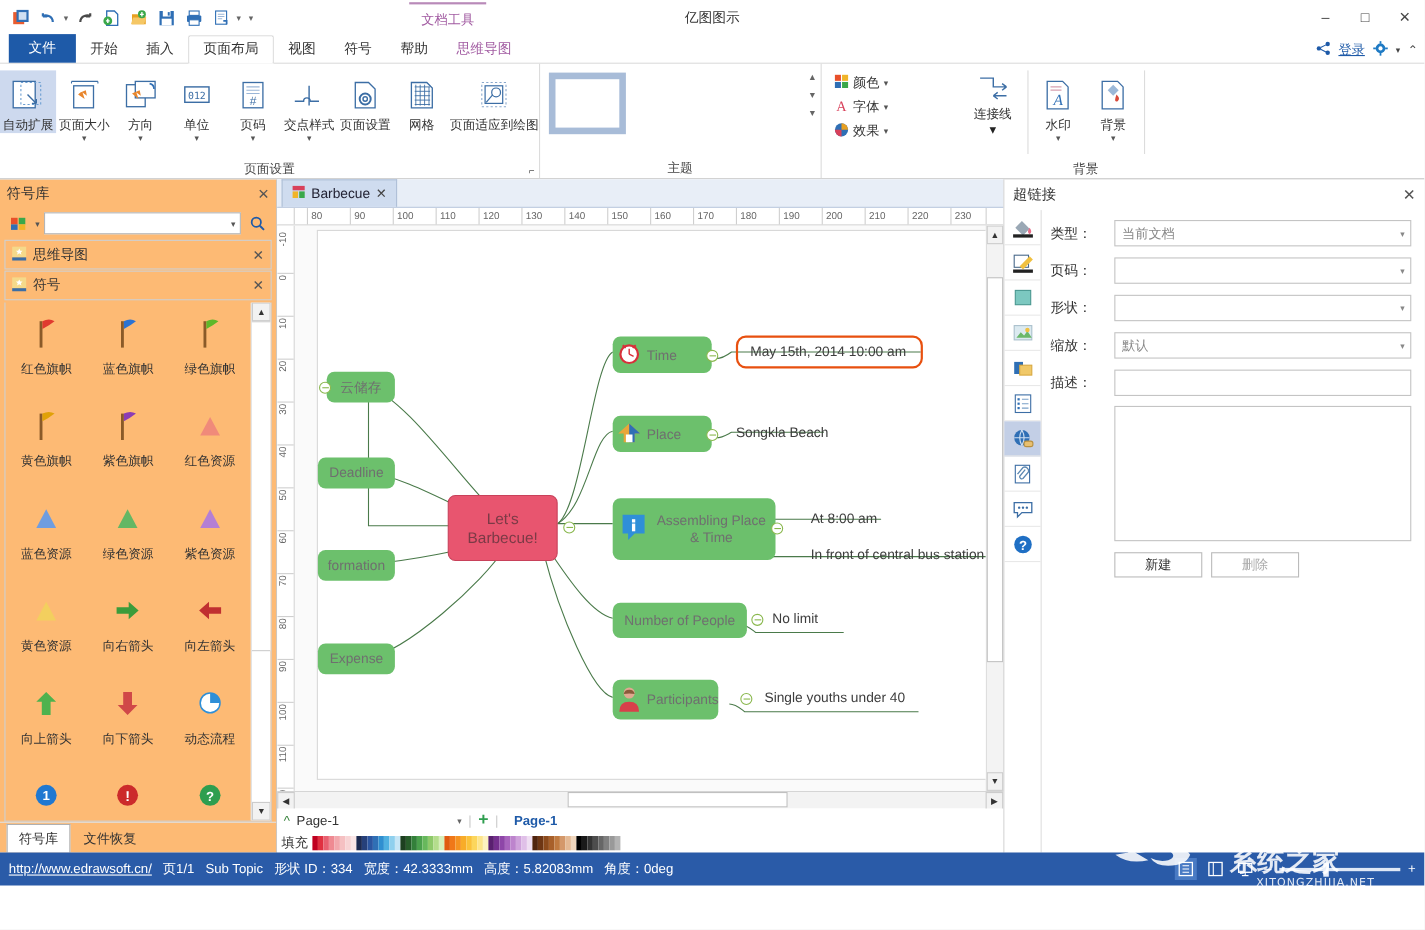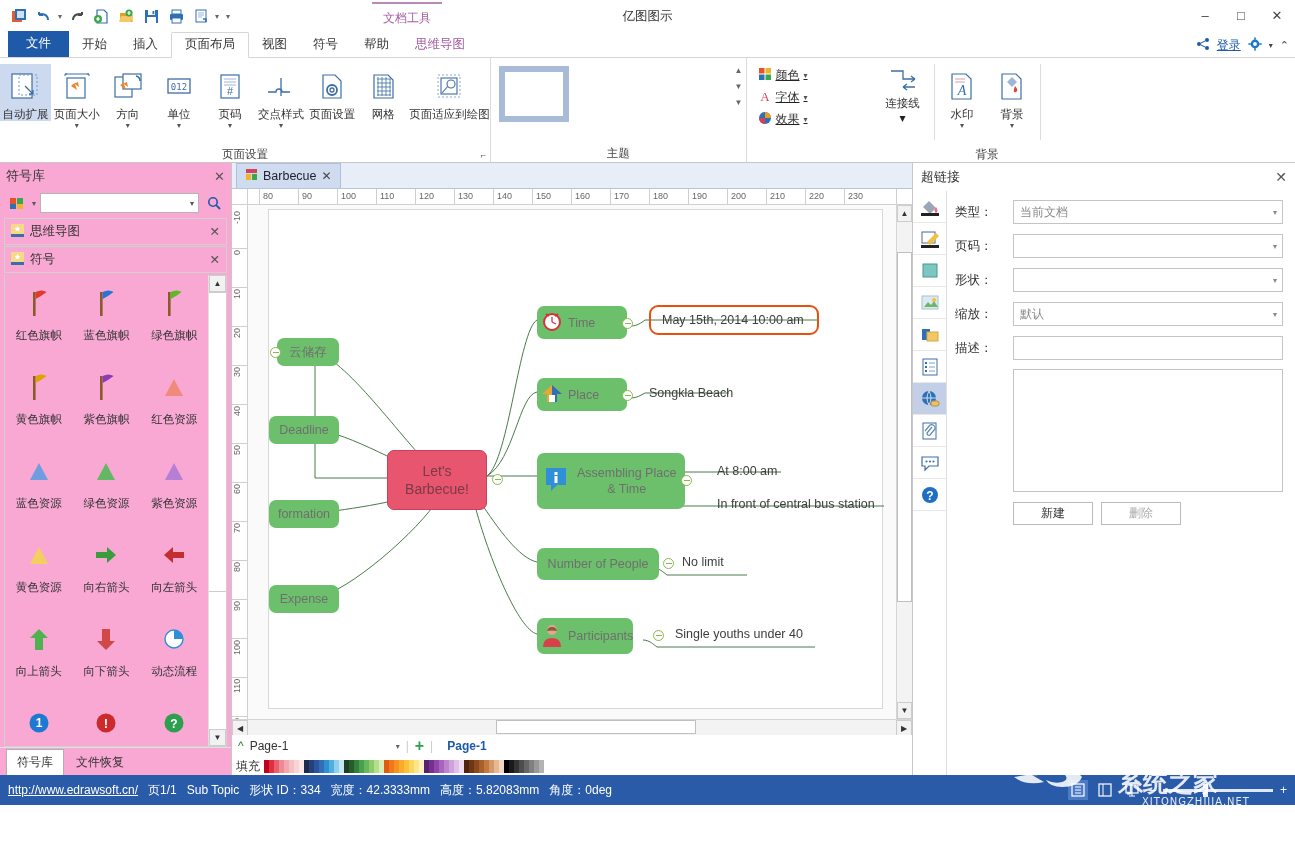"颜色" .smallrow { text-decoration: underline -> none }
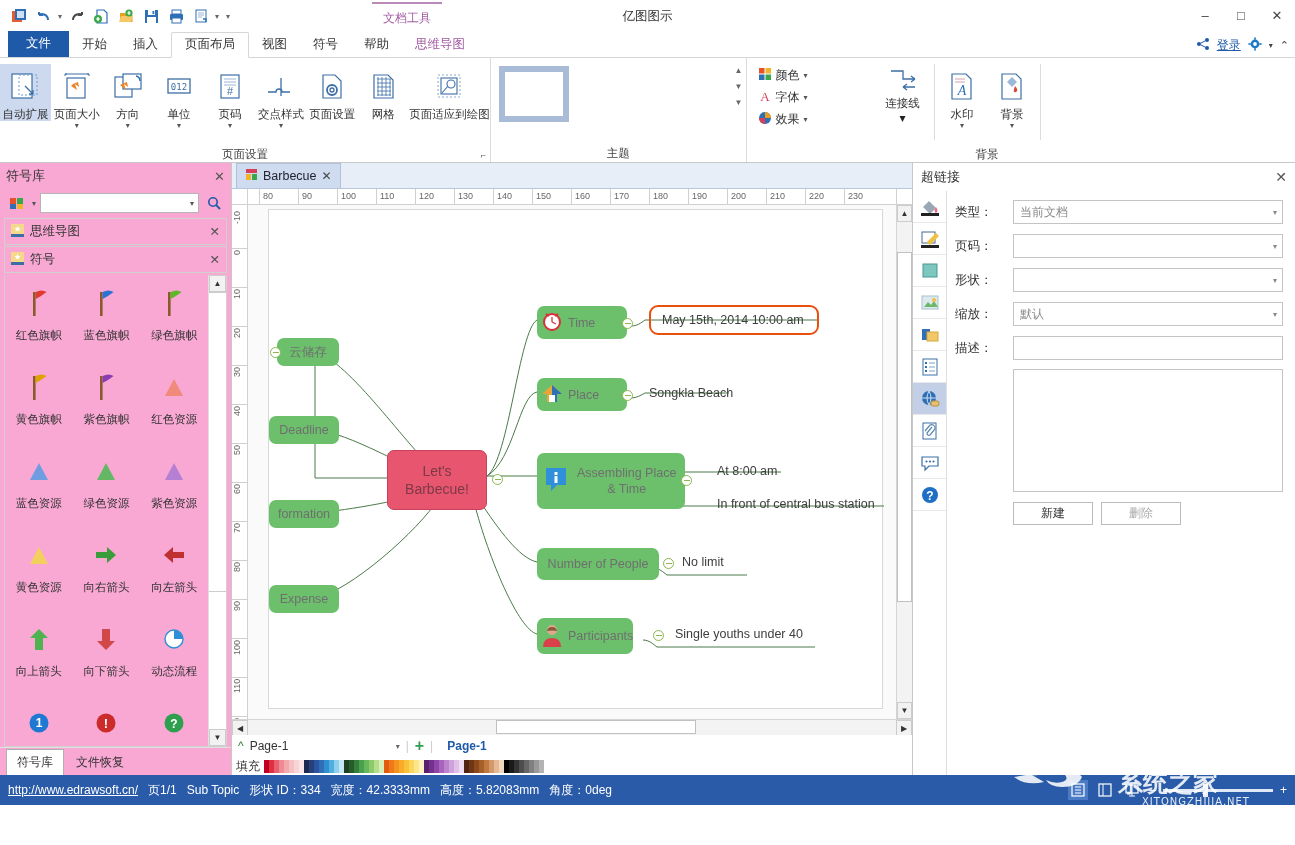"符号库" .leftpanel { background: #f9a8d4 -> #fdba74; width: 232px -> 252px }
